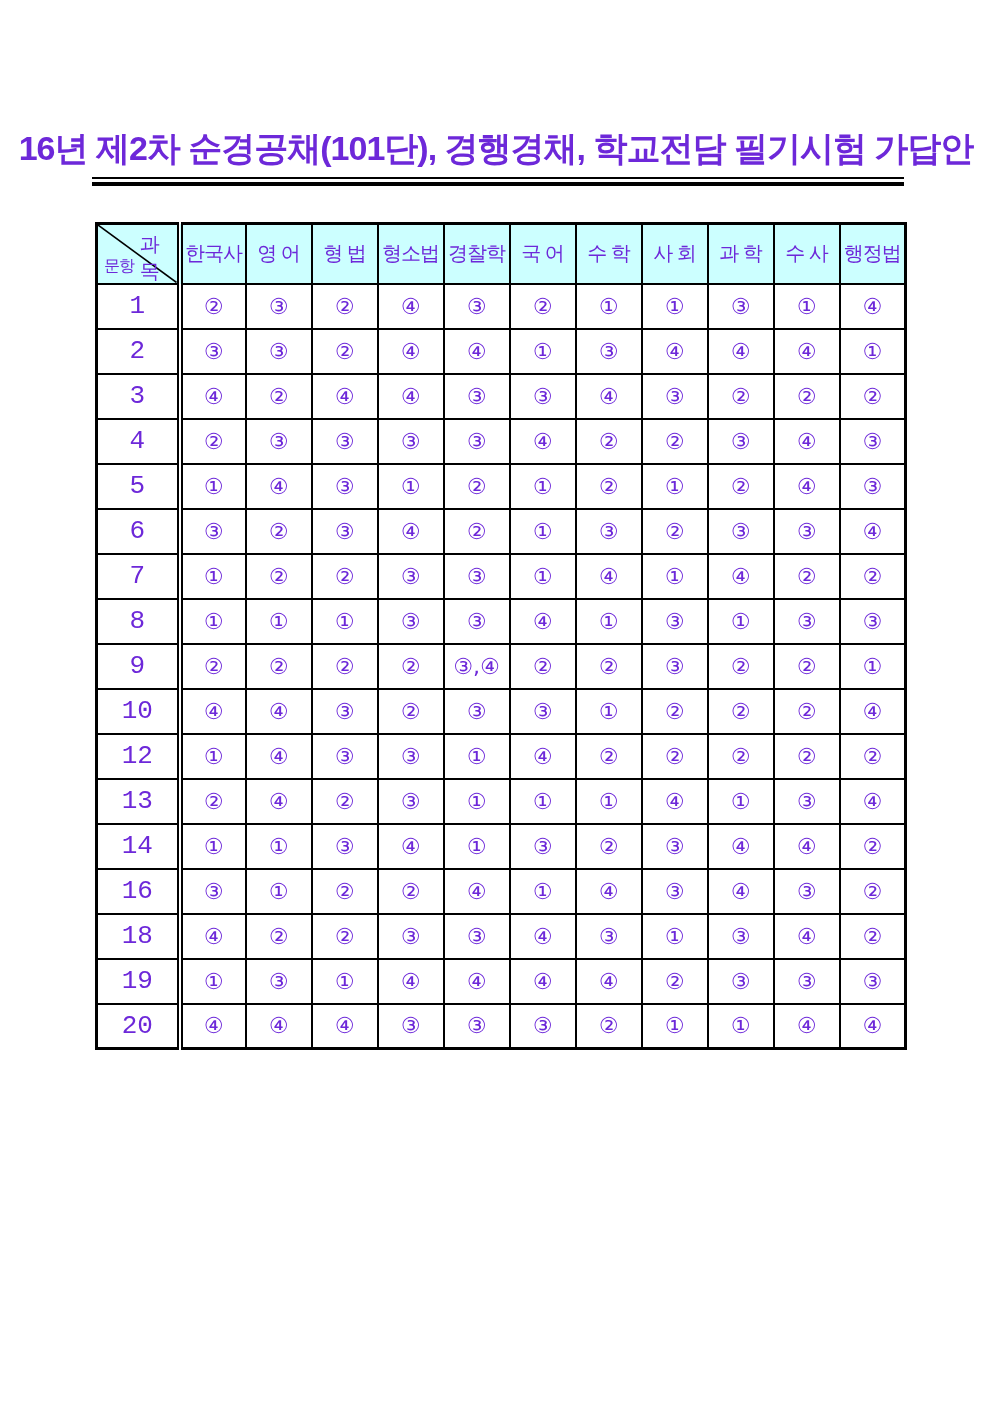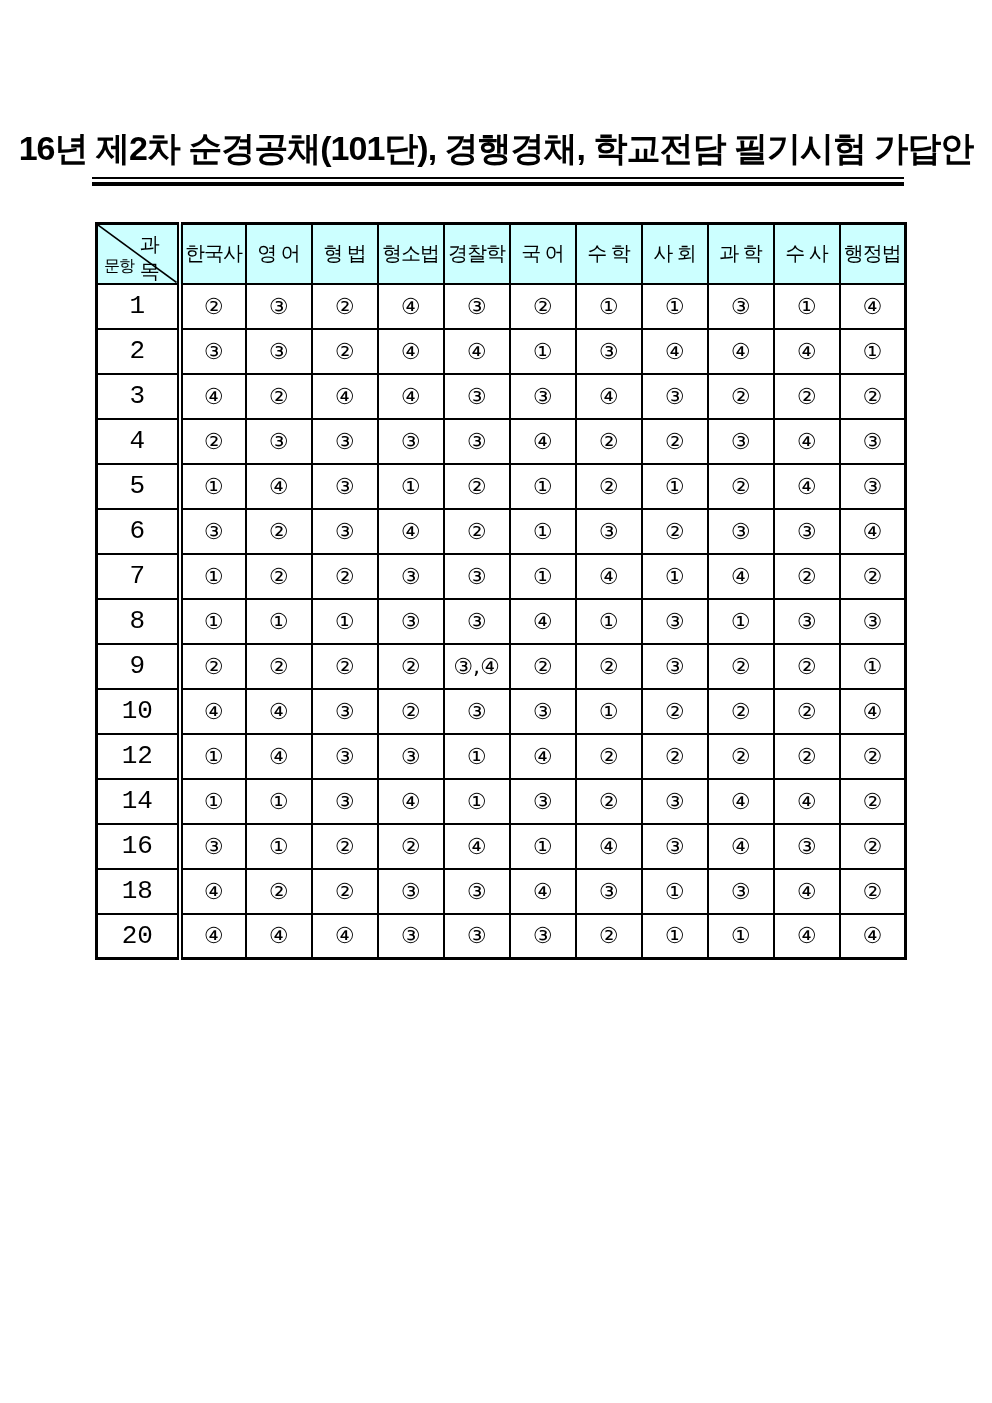"16년 제2차 순경공채(101단), 경행경채, 학교전담" .page { color: #000000 -> #6d28d9 }
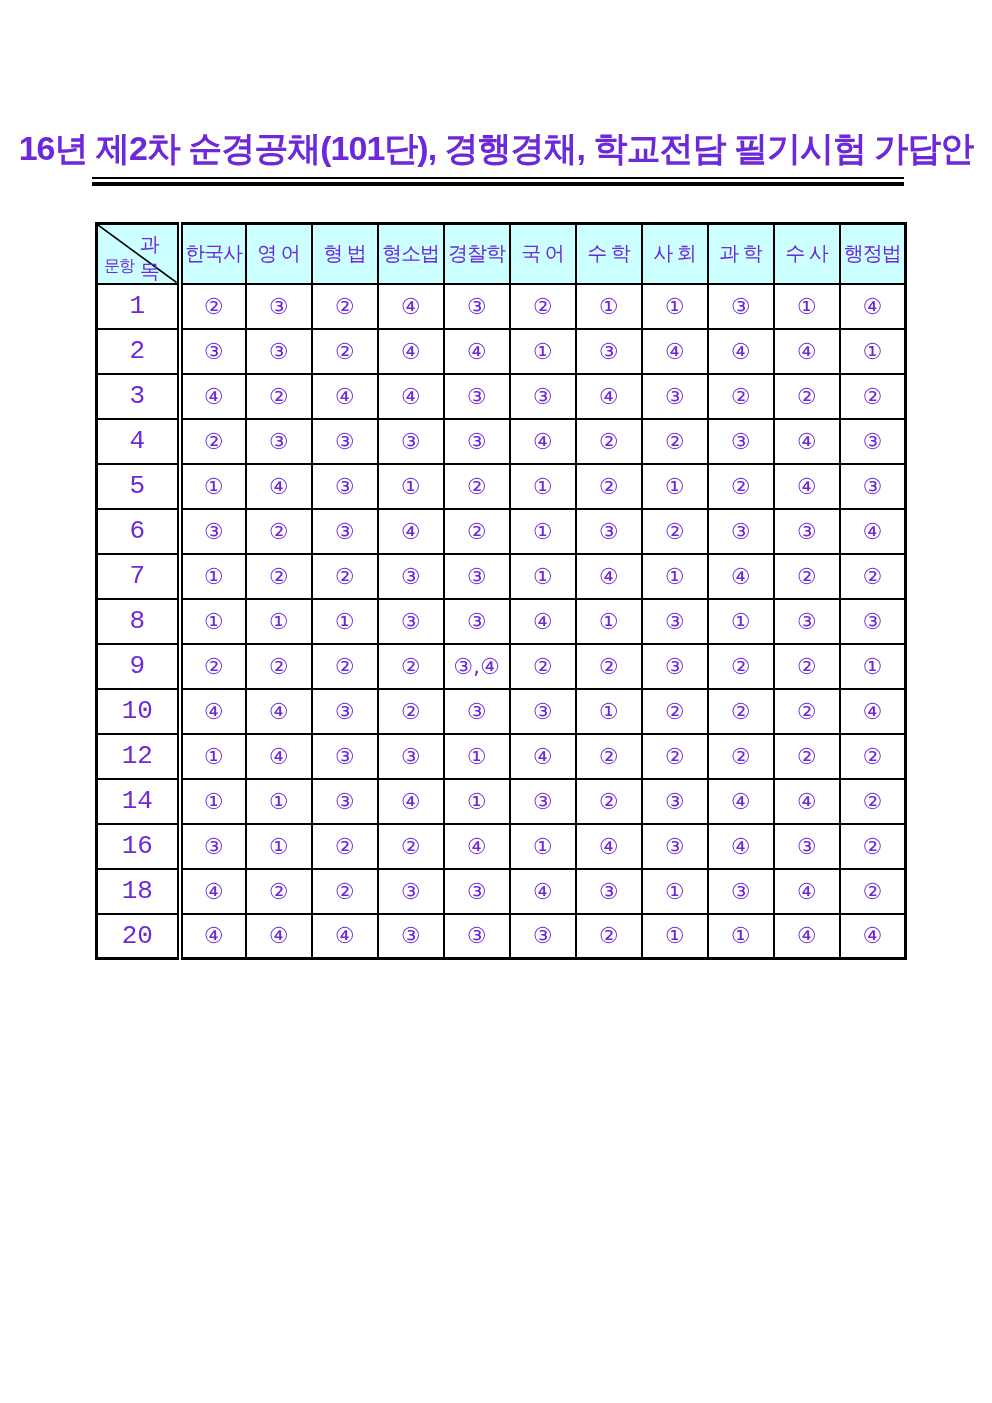"13" tr { html: none -> <tr> <td>13</td> <td>②</td> <td>④</td> <td>②</td> <td>③</td> <td>①</td> <td>①</td> <td>①</td> <td>④</td> <td>①</td> <td>③</td> <td>④</td> </tr> }
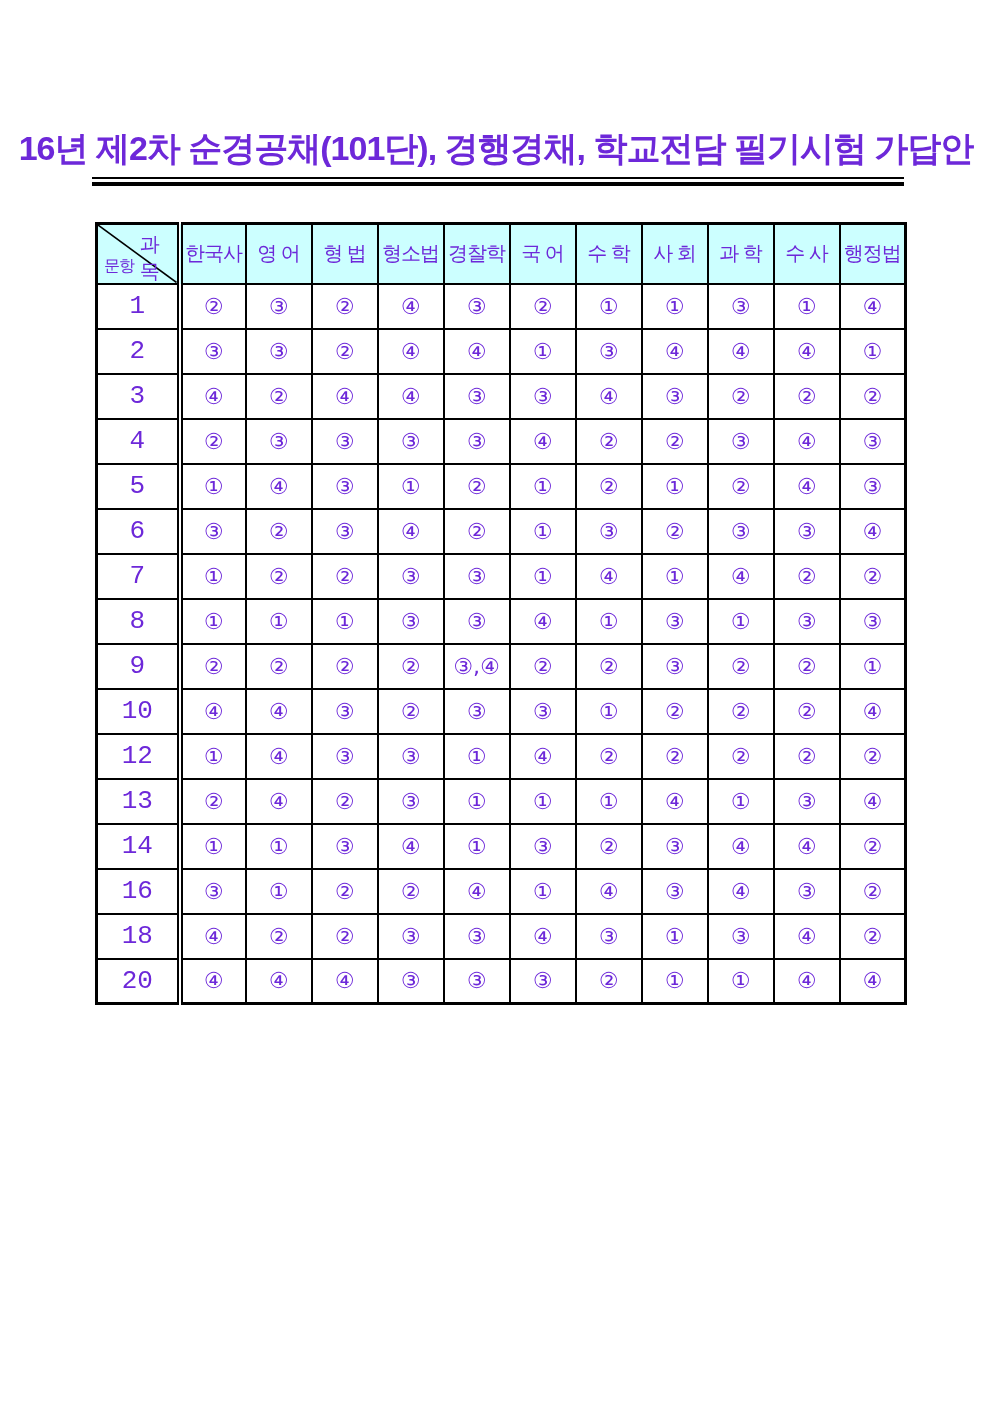"19" tr { html: none -> <tr> <td>19</td> <td>①</td> <td>③</td> <td>①</td> <td>④</td> <td>④</td> <td>④</td> <td>④</td> <td>②</td> <td>③</td> <td>③</td> <td>③</td> </tr> }
